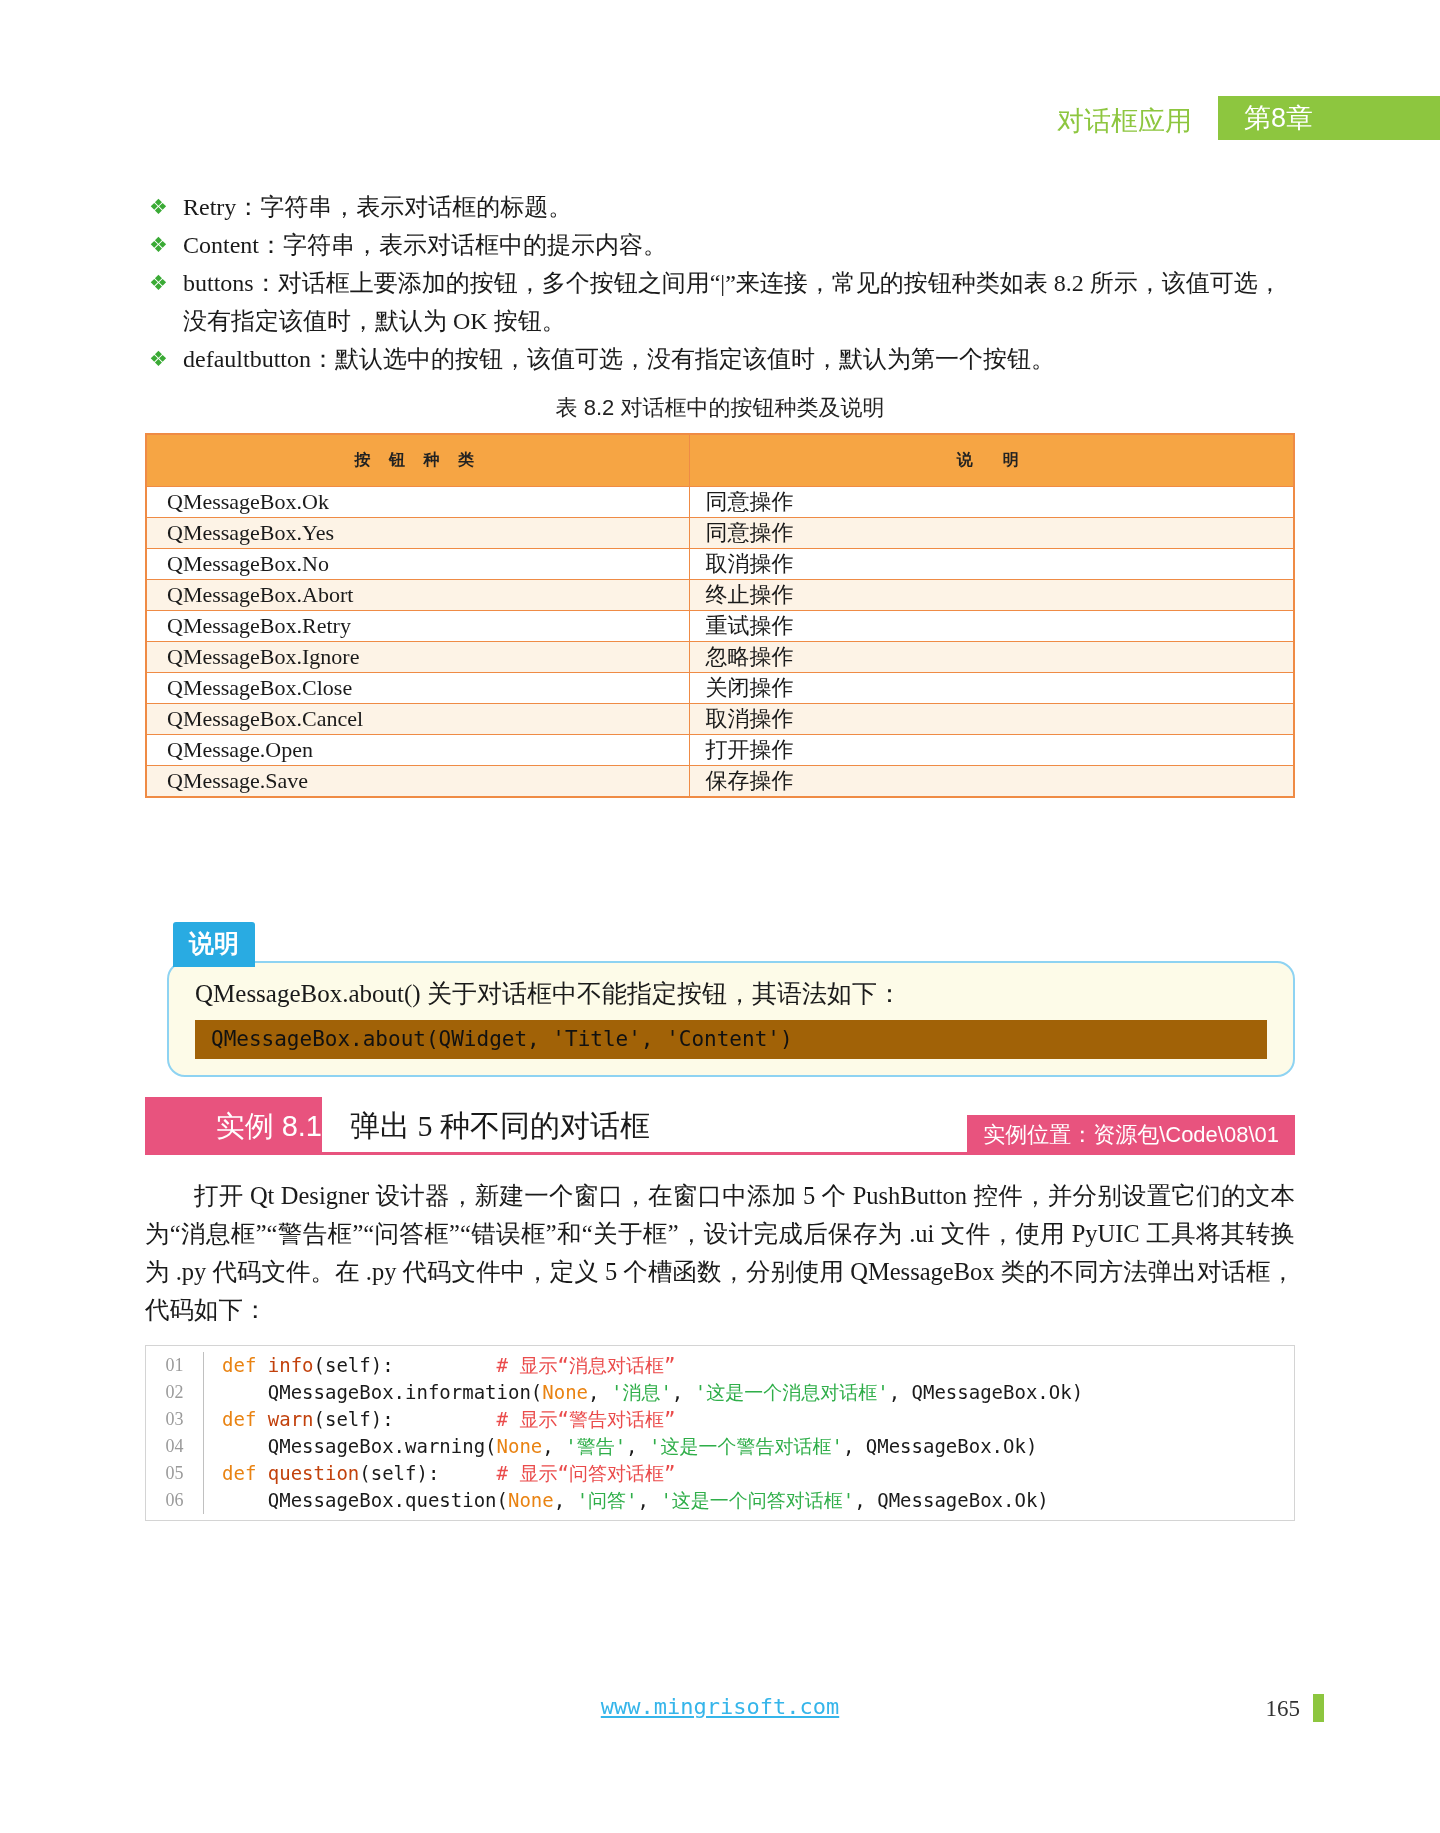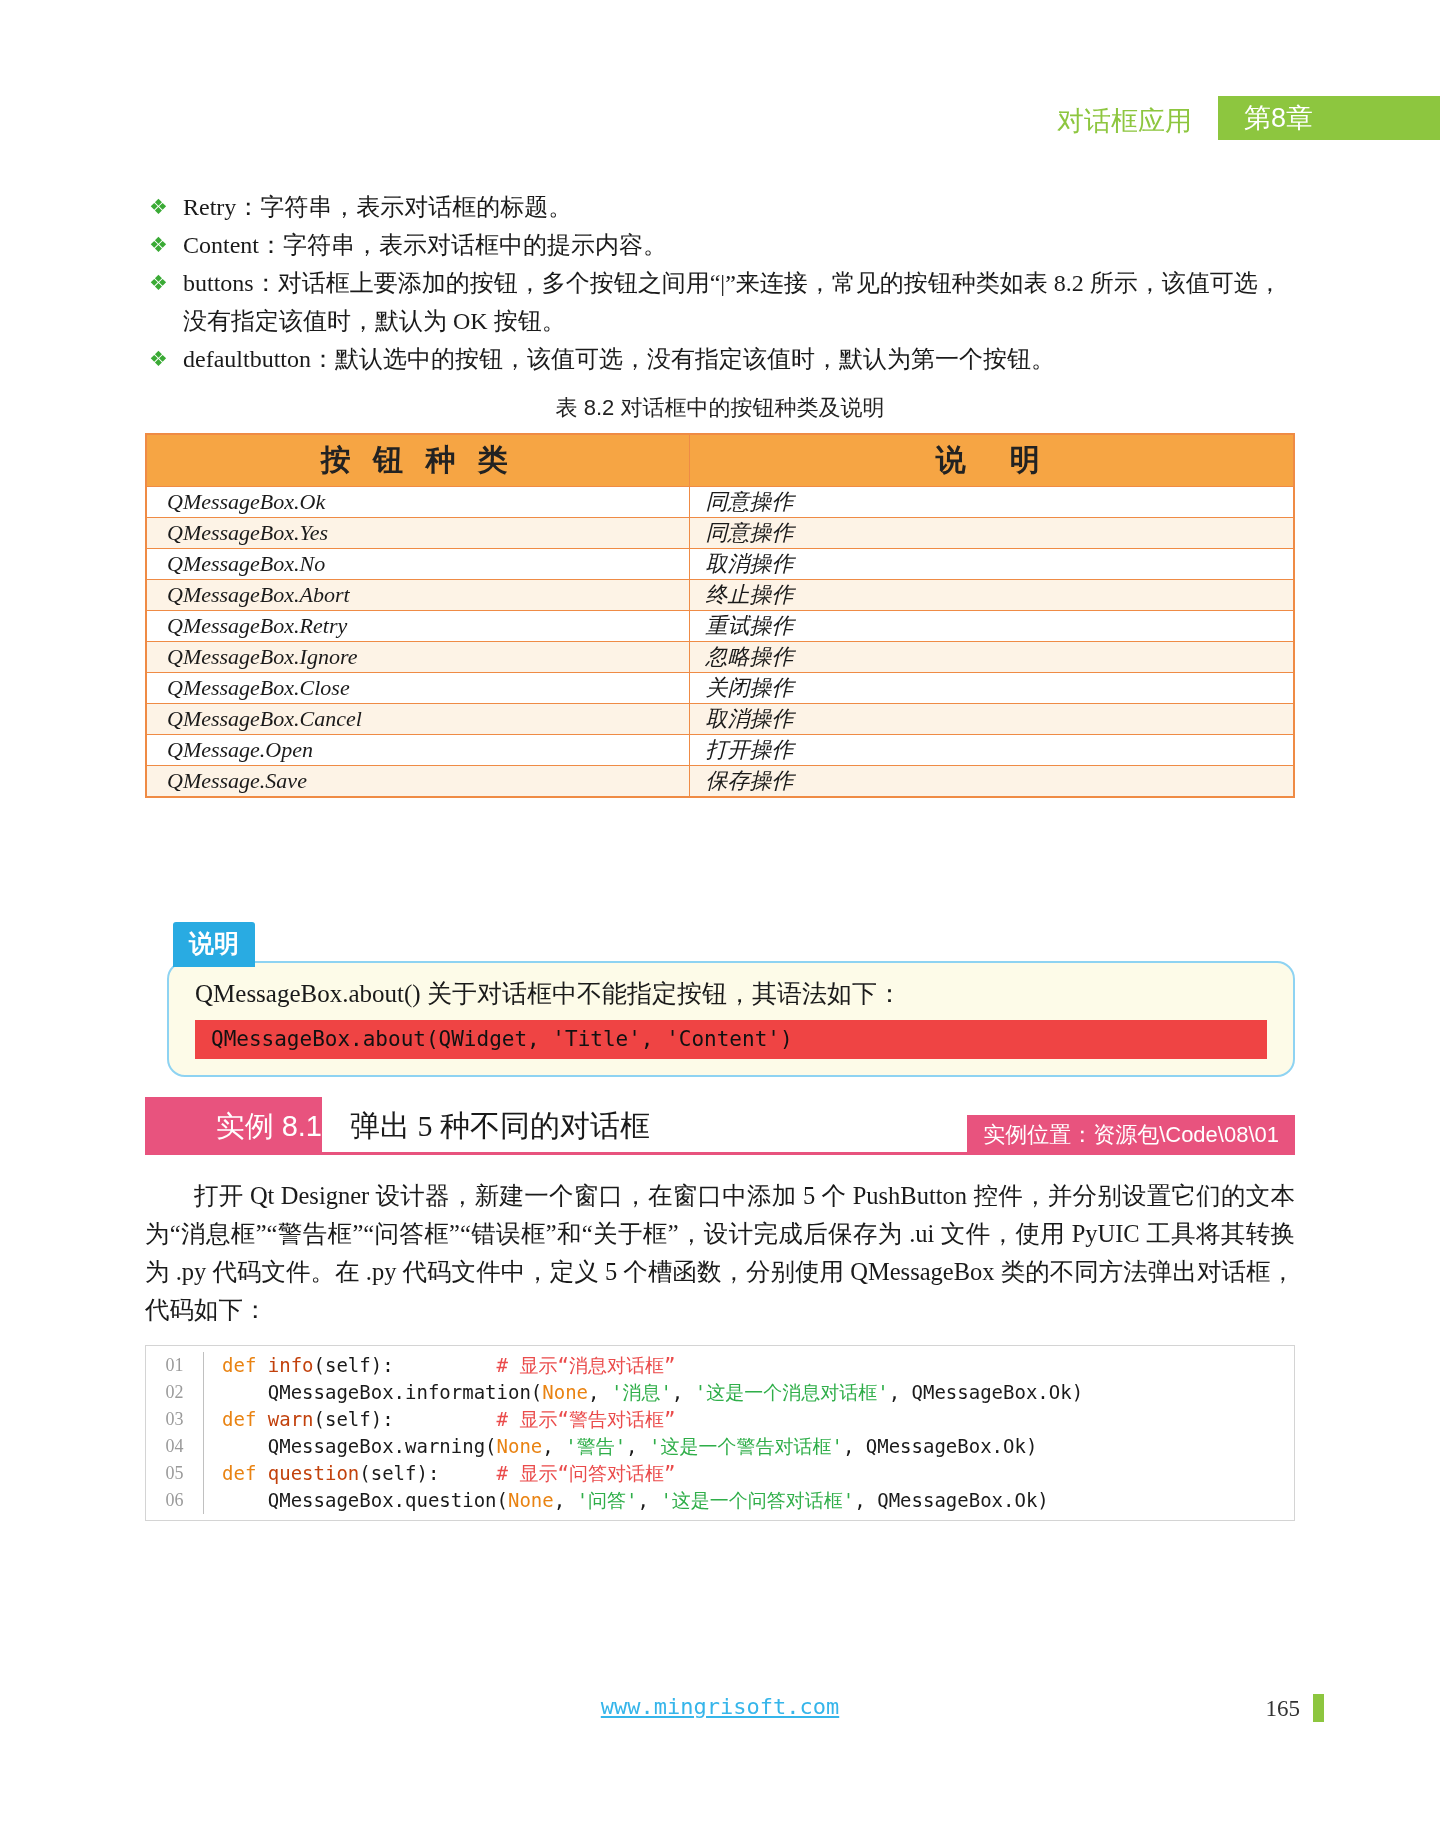"按 钮 种 类" .btn-table th { font-size: 30px -> 16px }
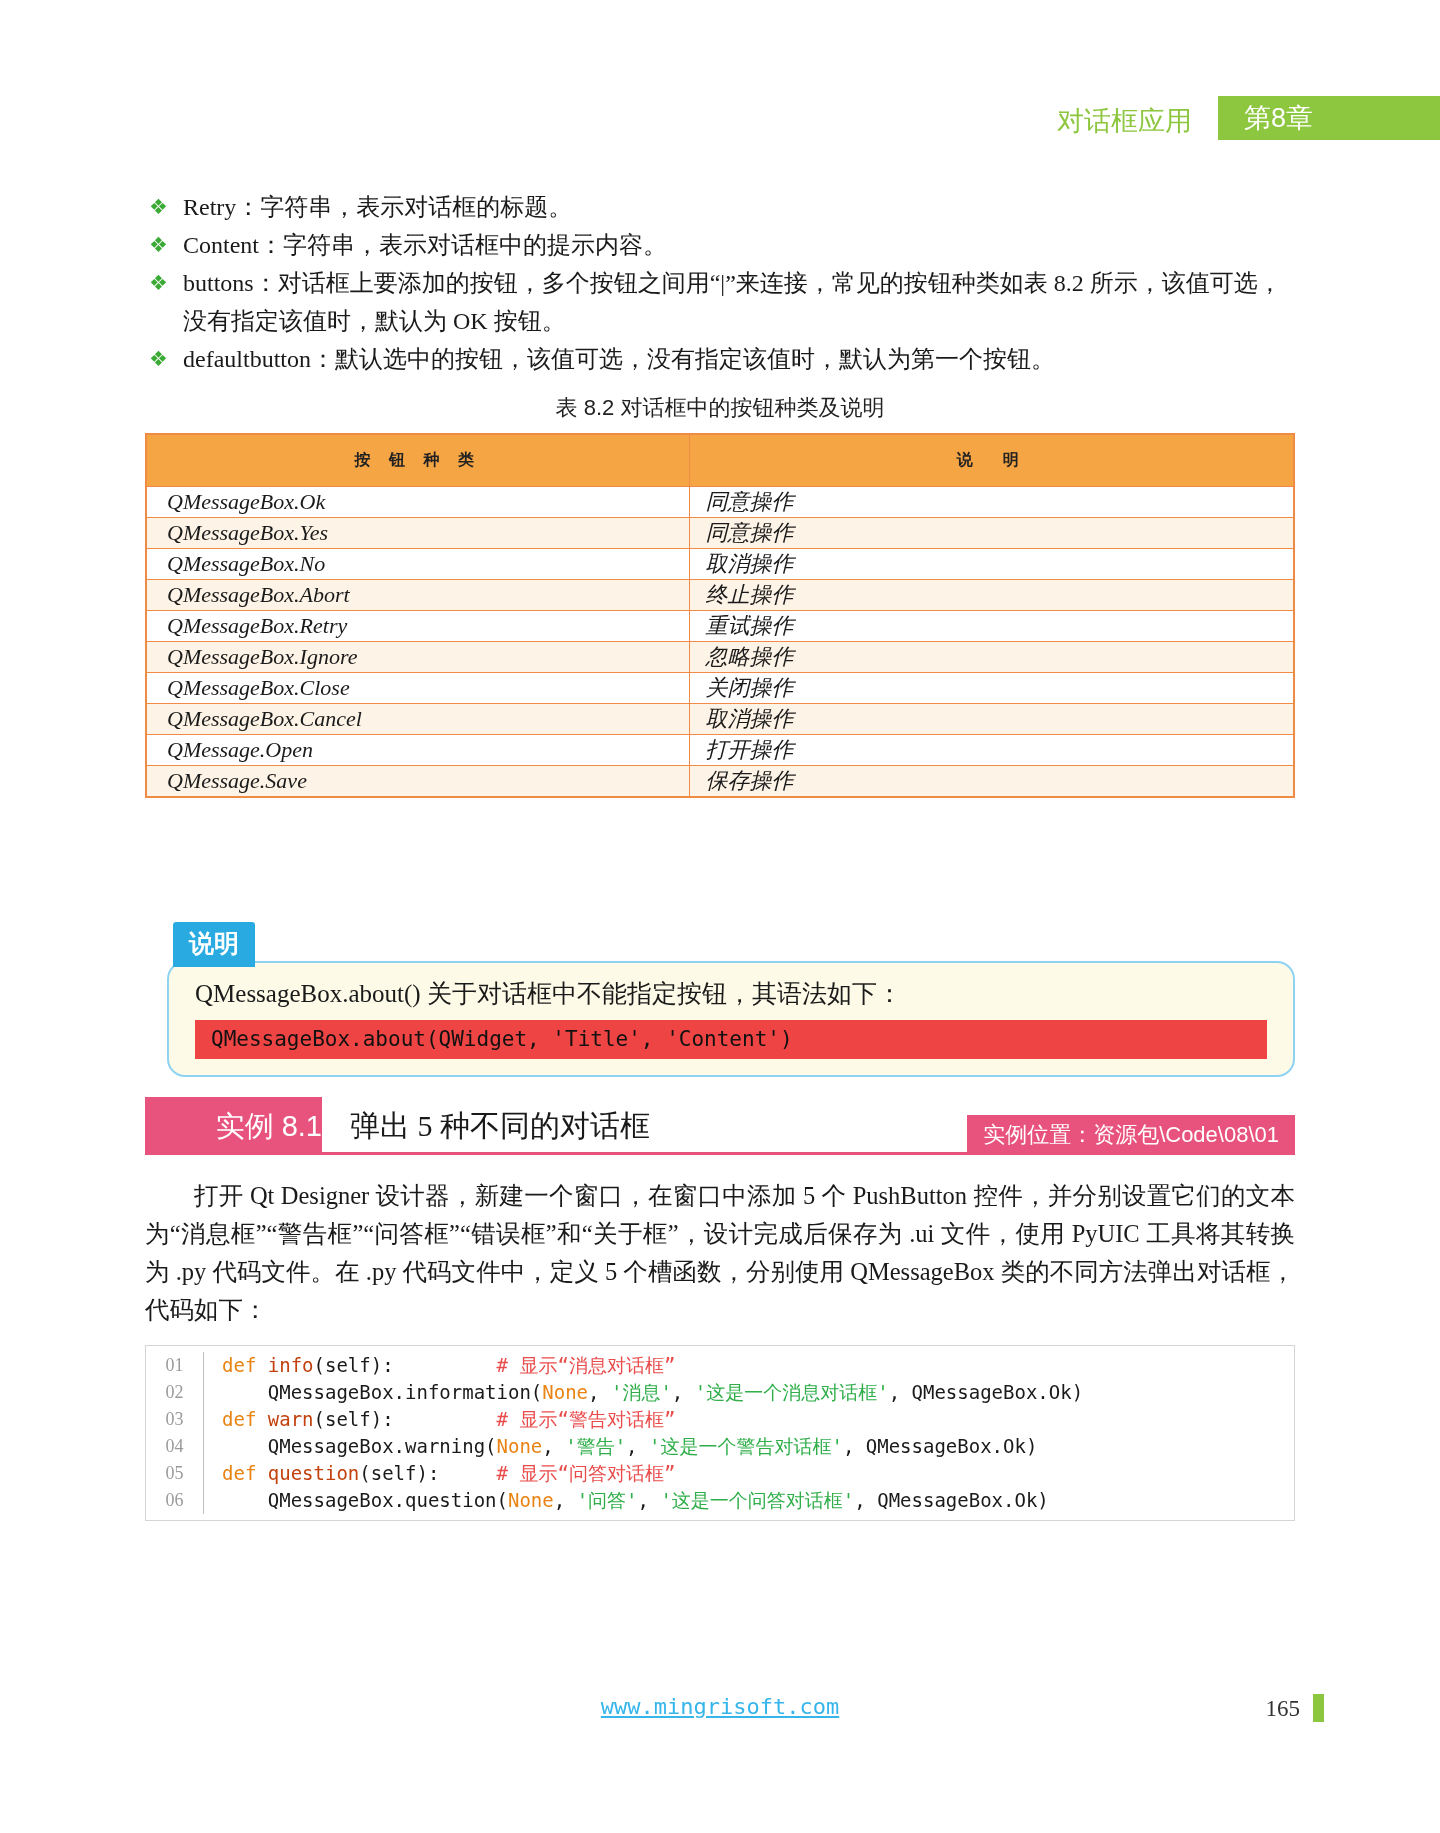"QMessageBox.Ok" .btn-table td { font-style: italic -> none }
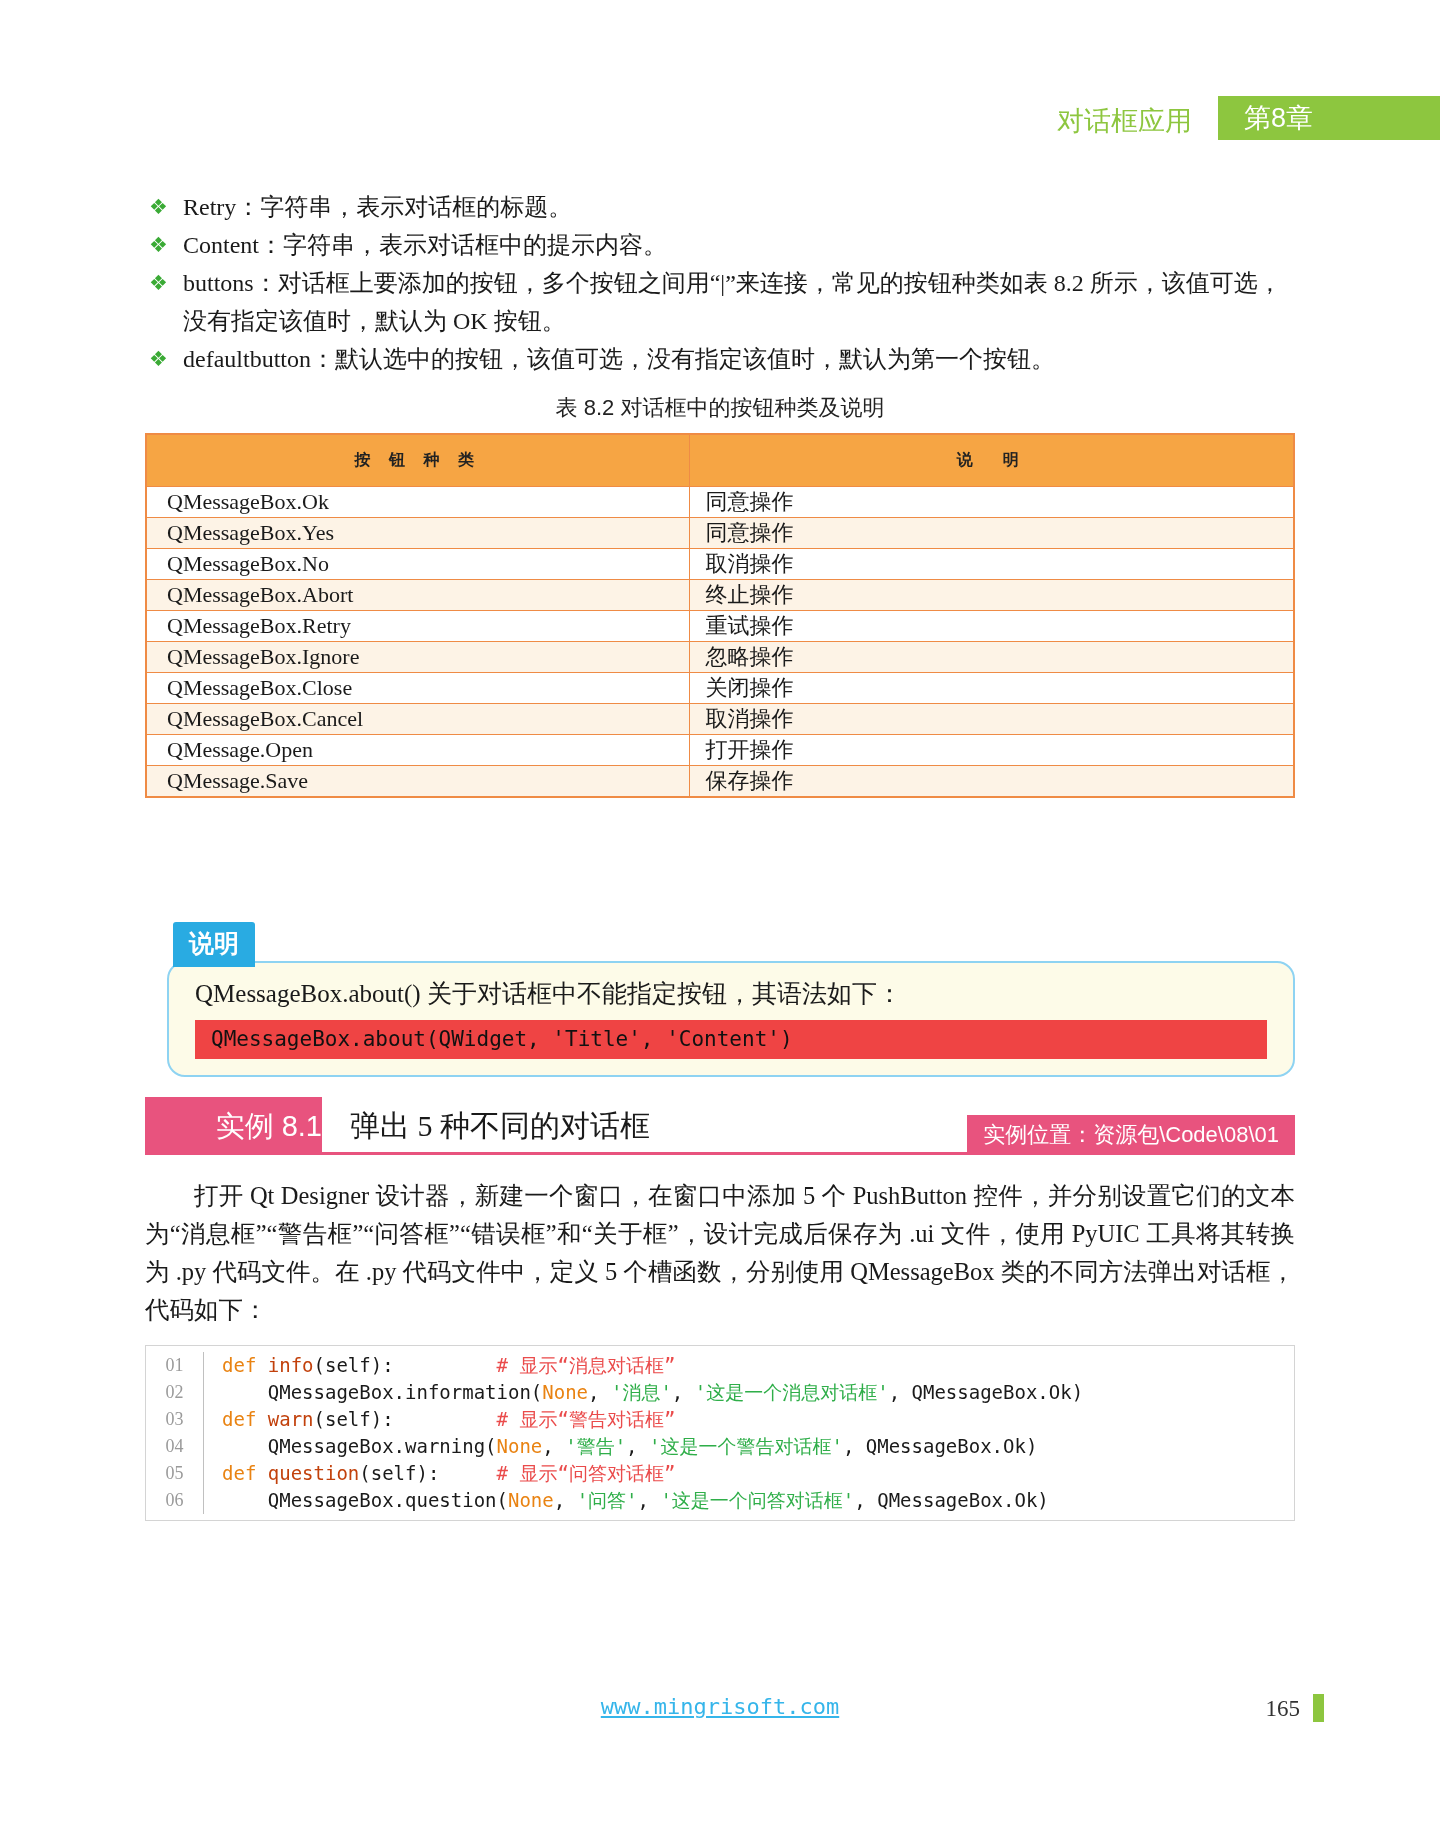"QMessageBox.about(QWidget, 'Title'," .note-code { background: #ef4444 -> #a16207 }
